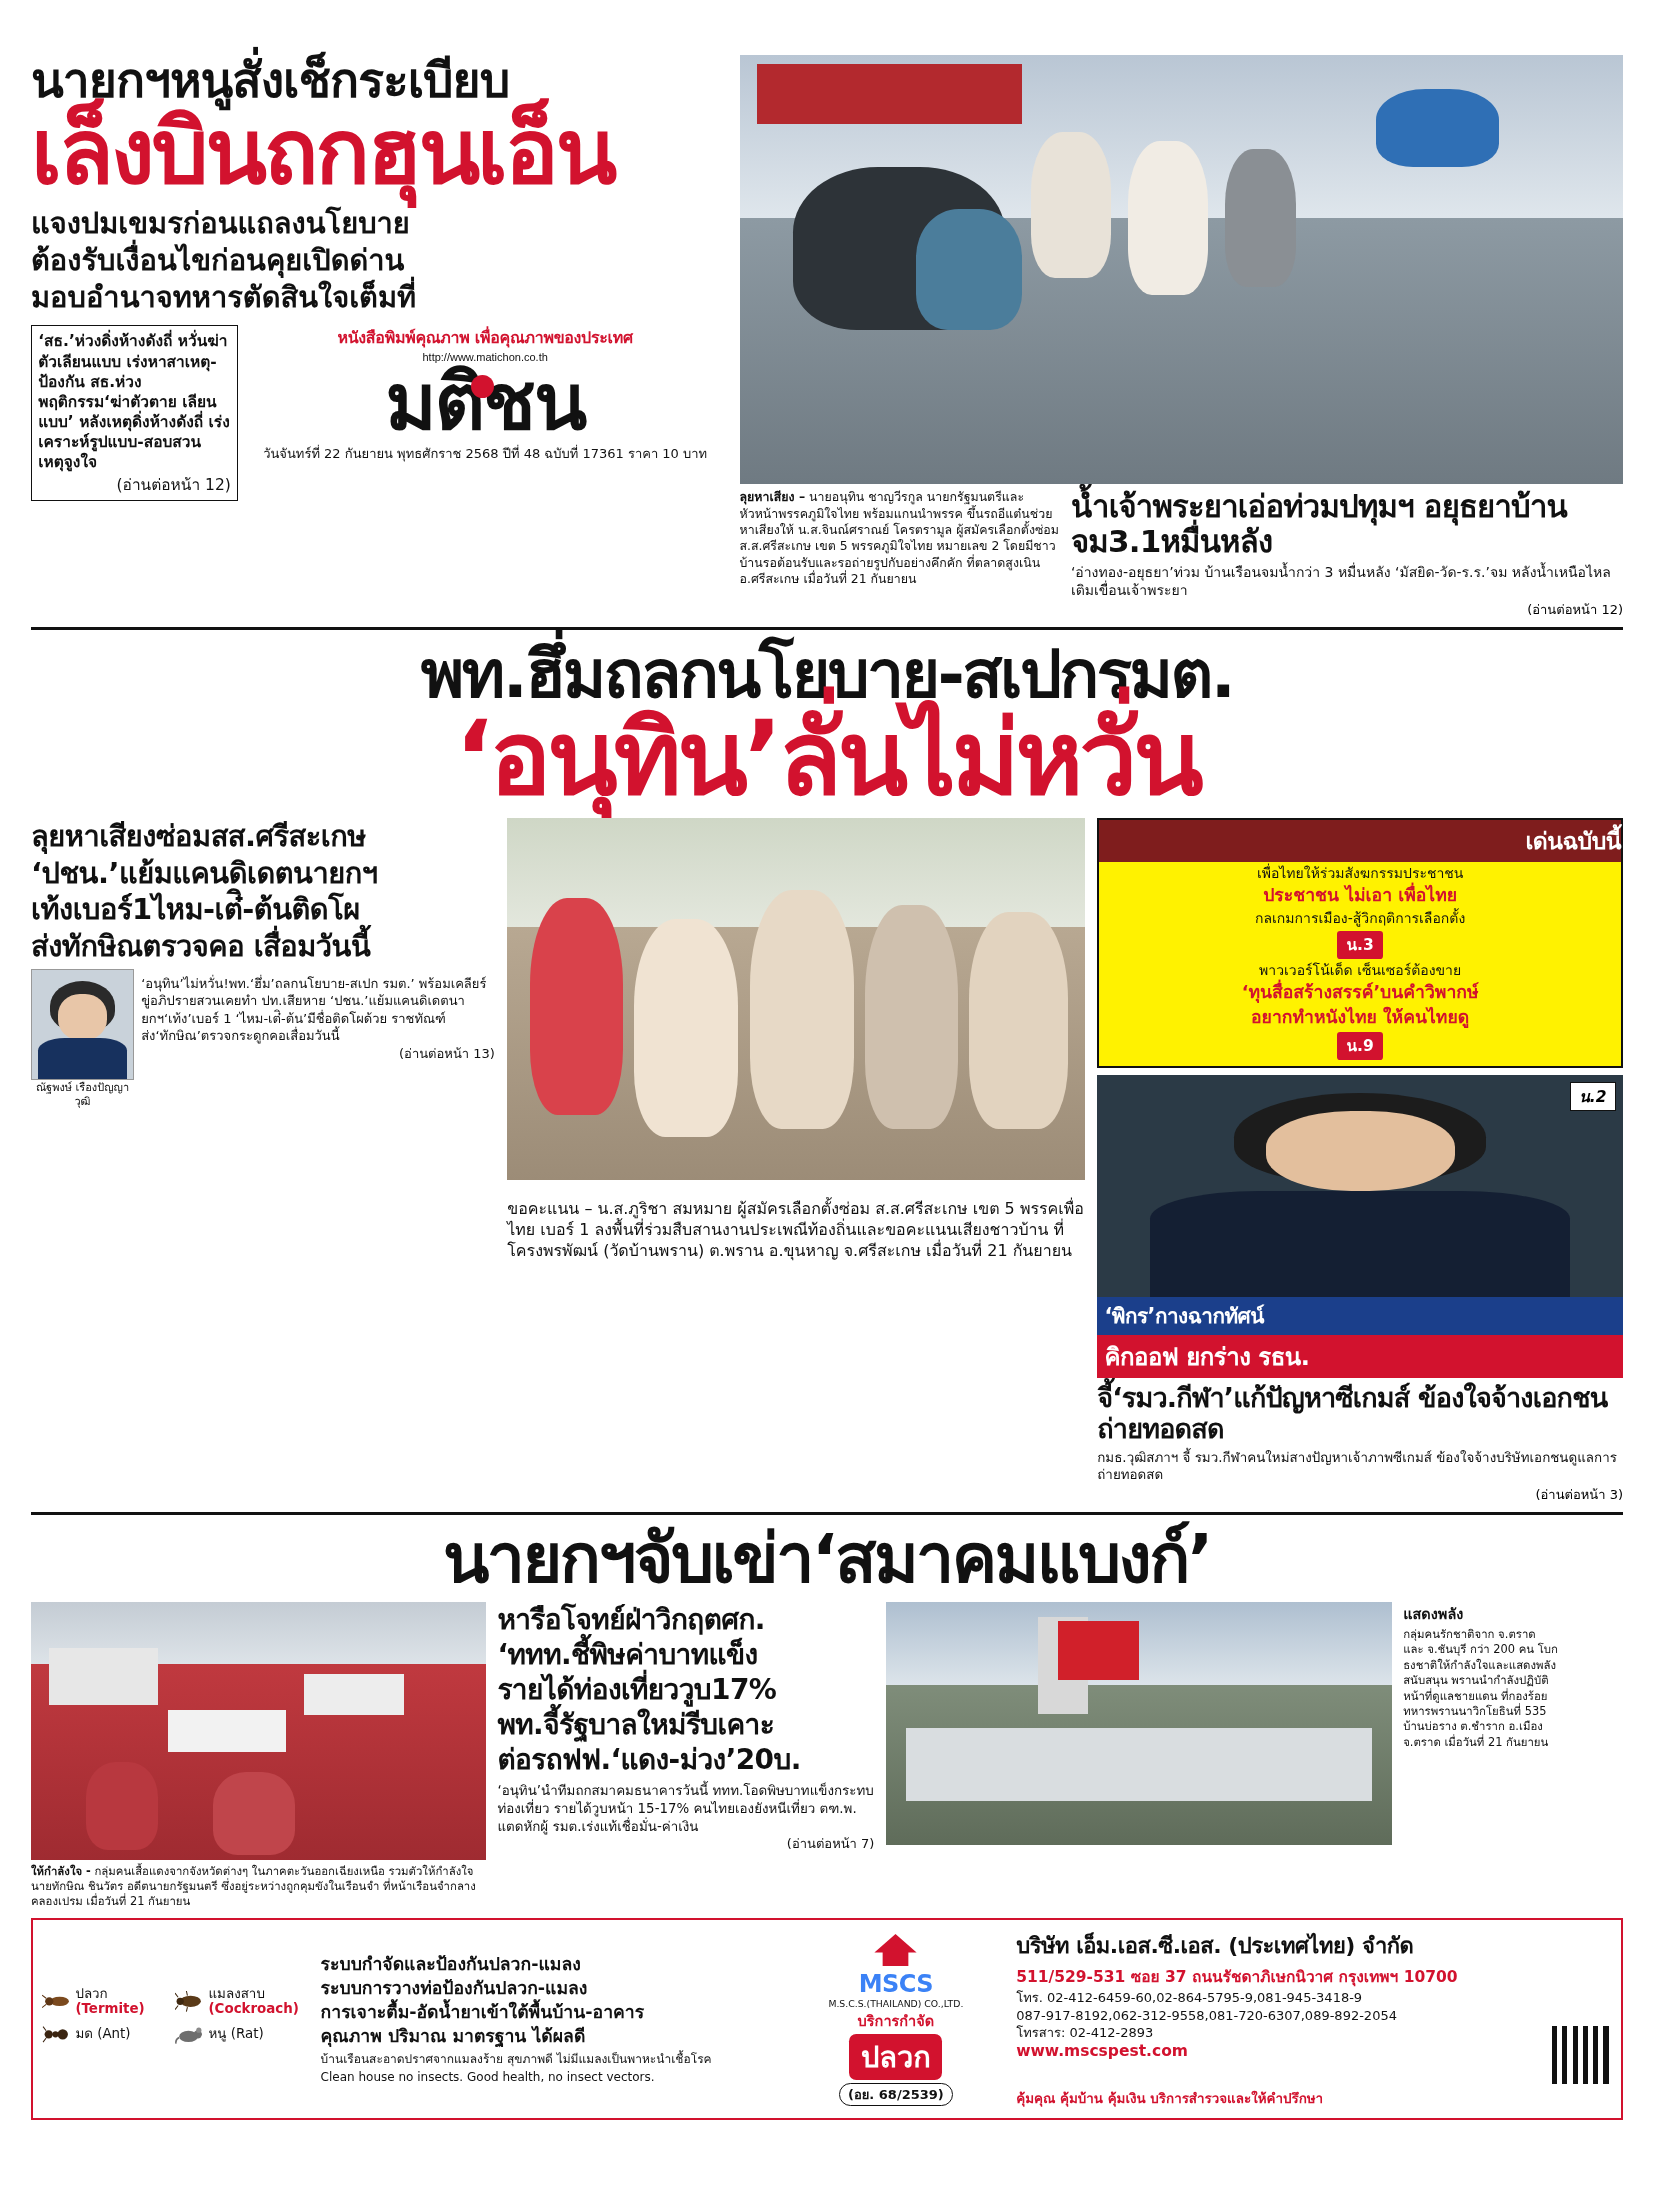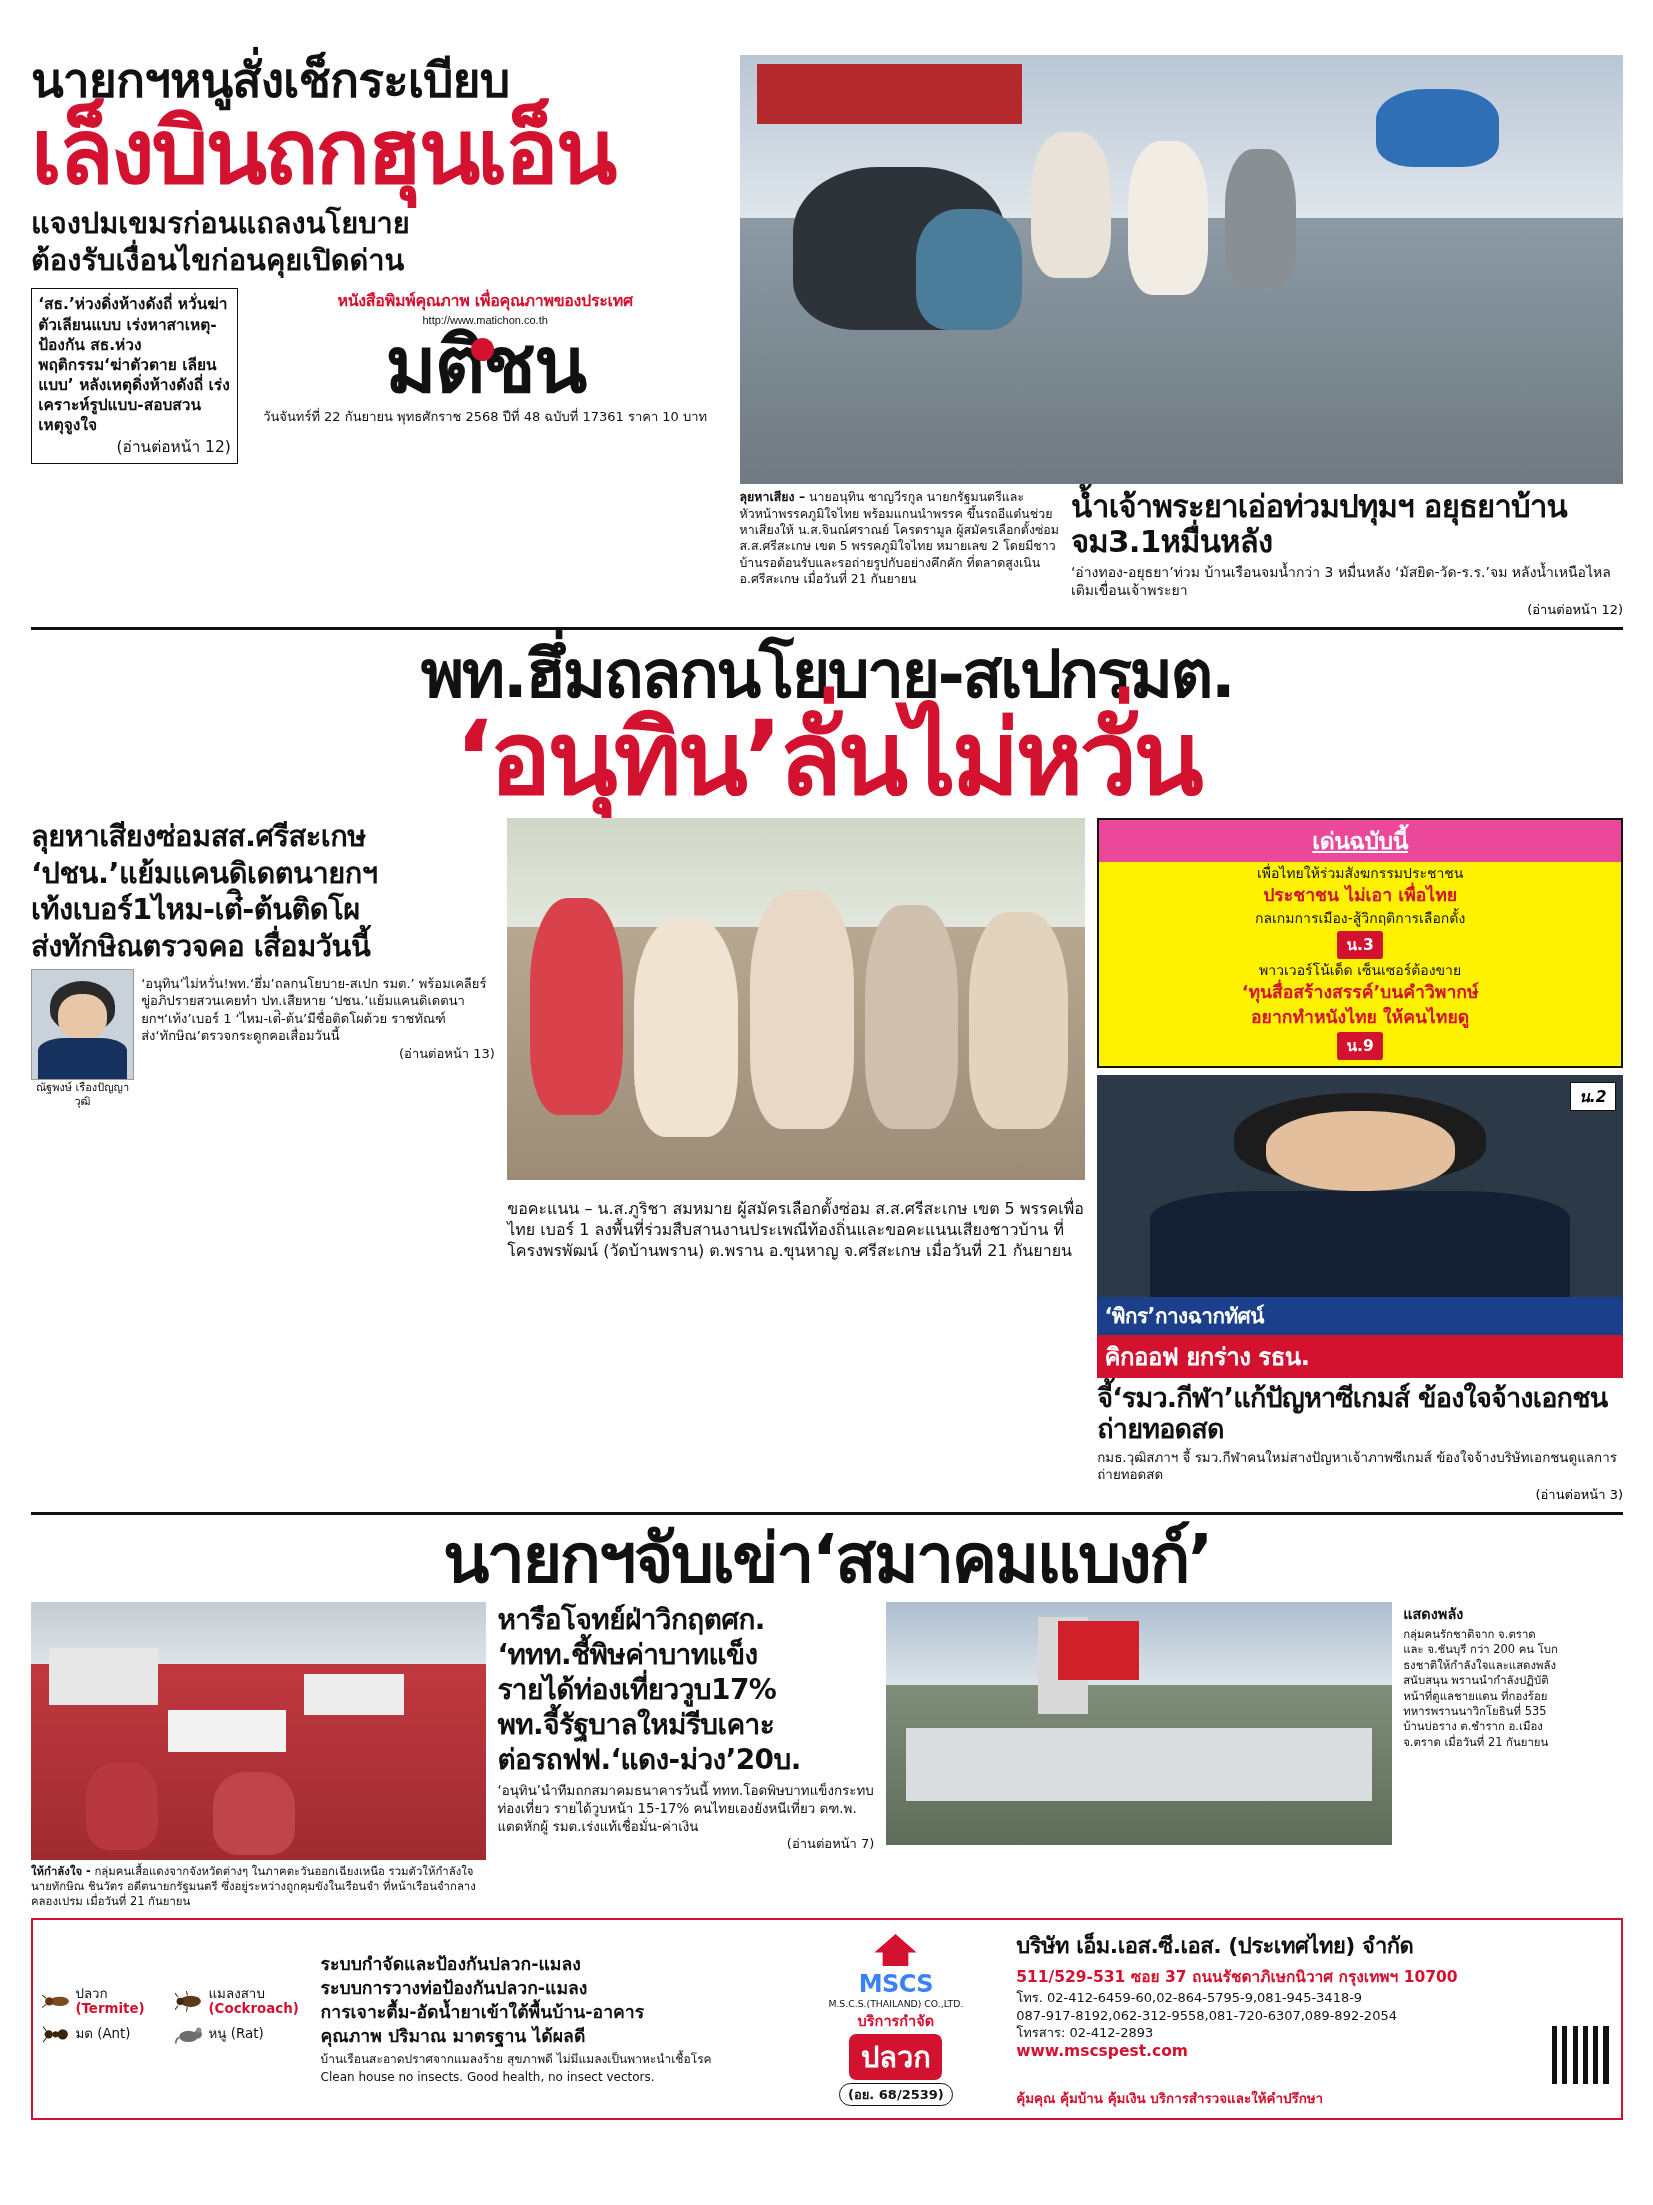"มอบอำนาจทหารตัดสินใจเต็มที่" div { html: none -> <div>มอบอำนาจทหารตัดสินใจเต็มที่</div> }
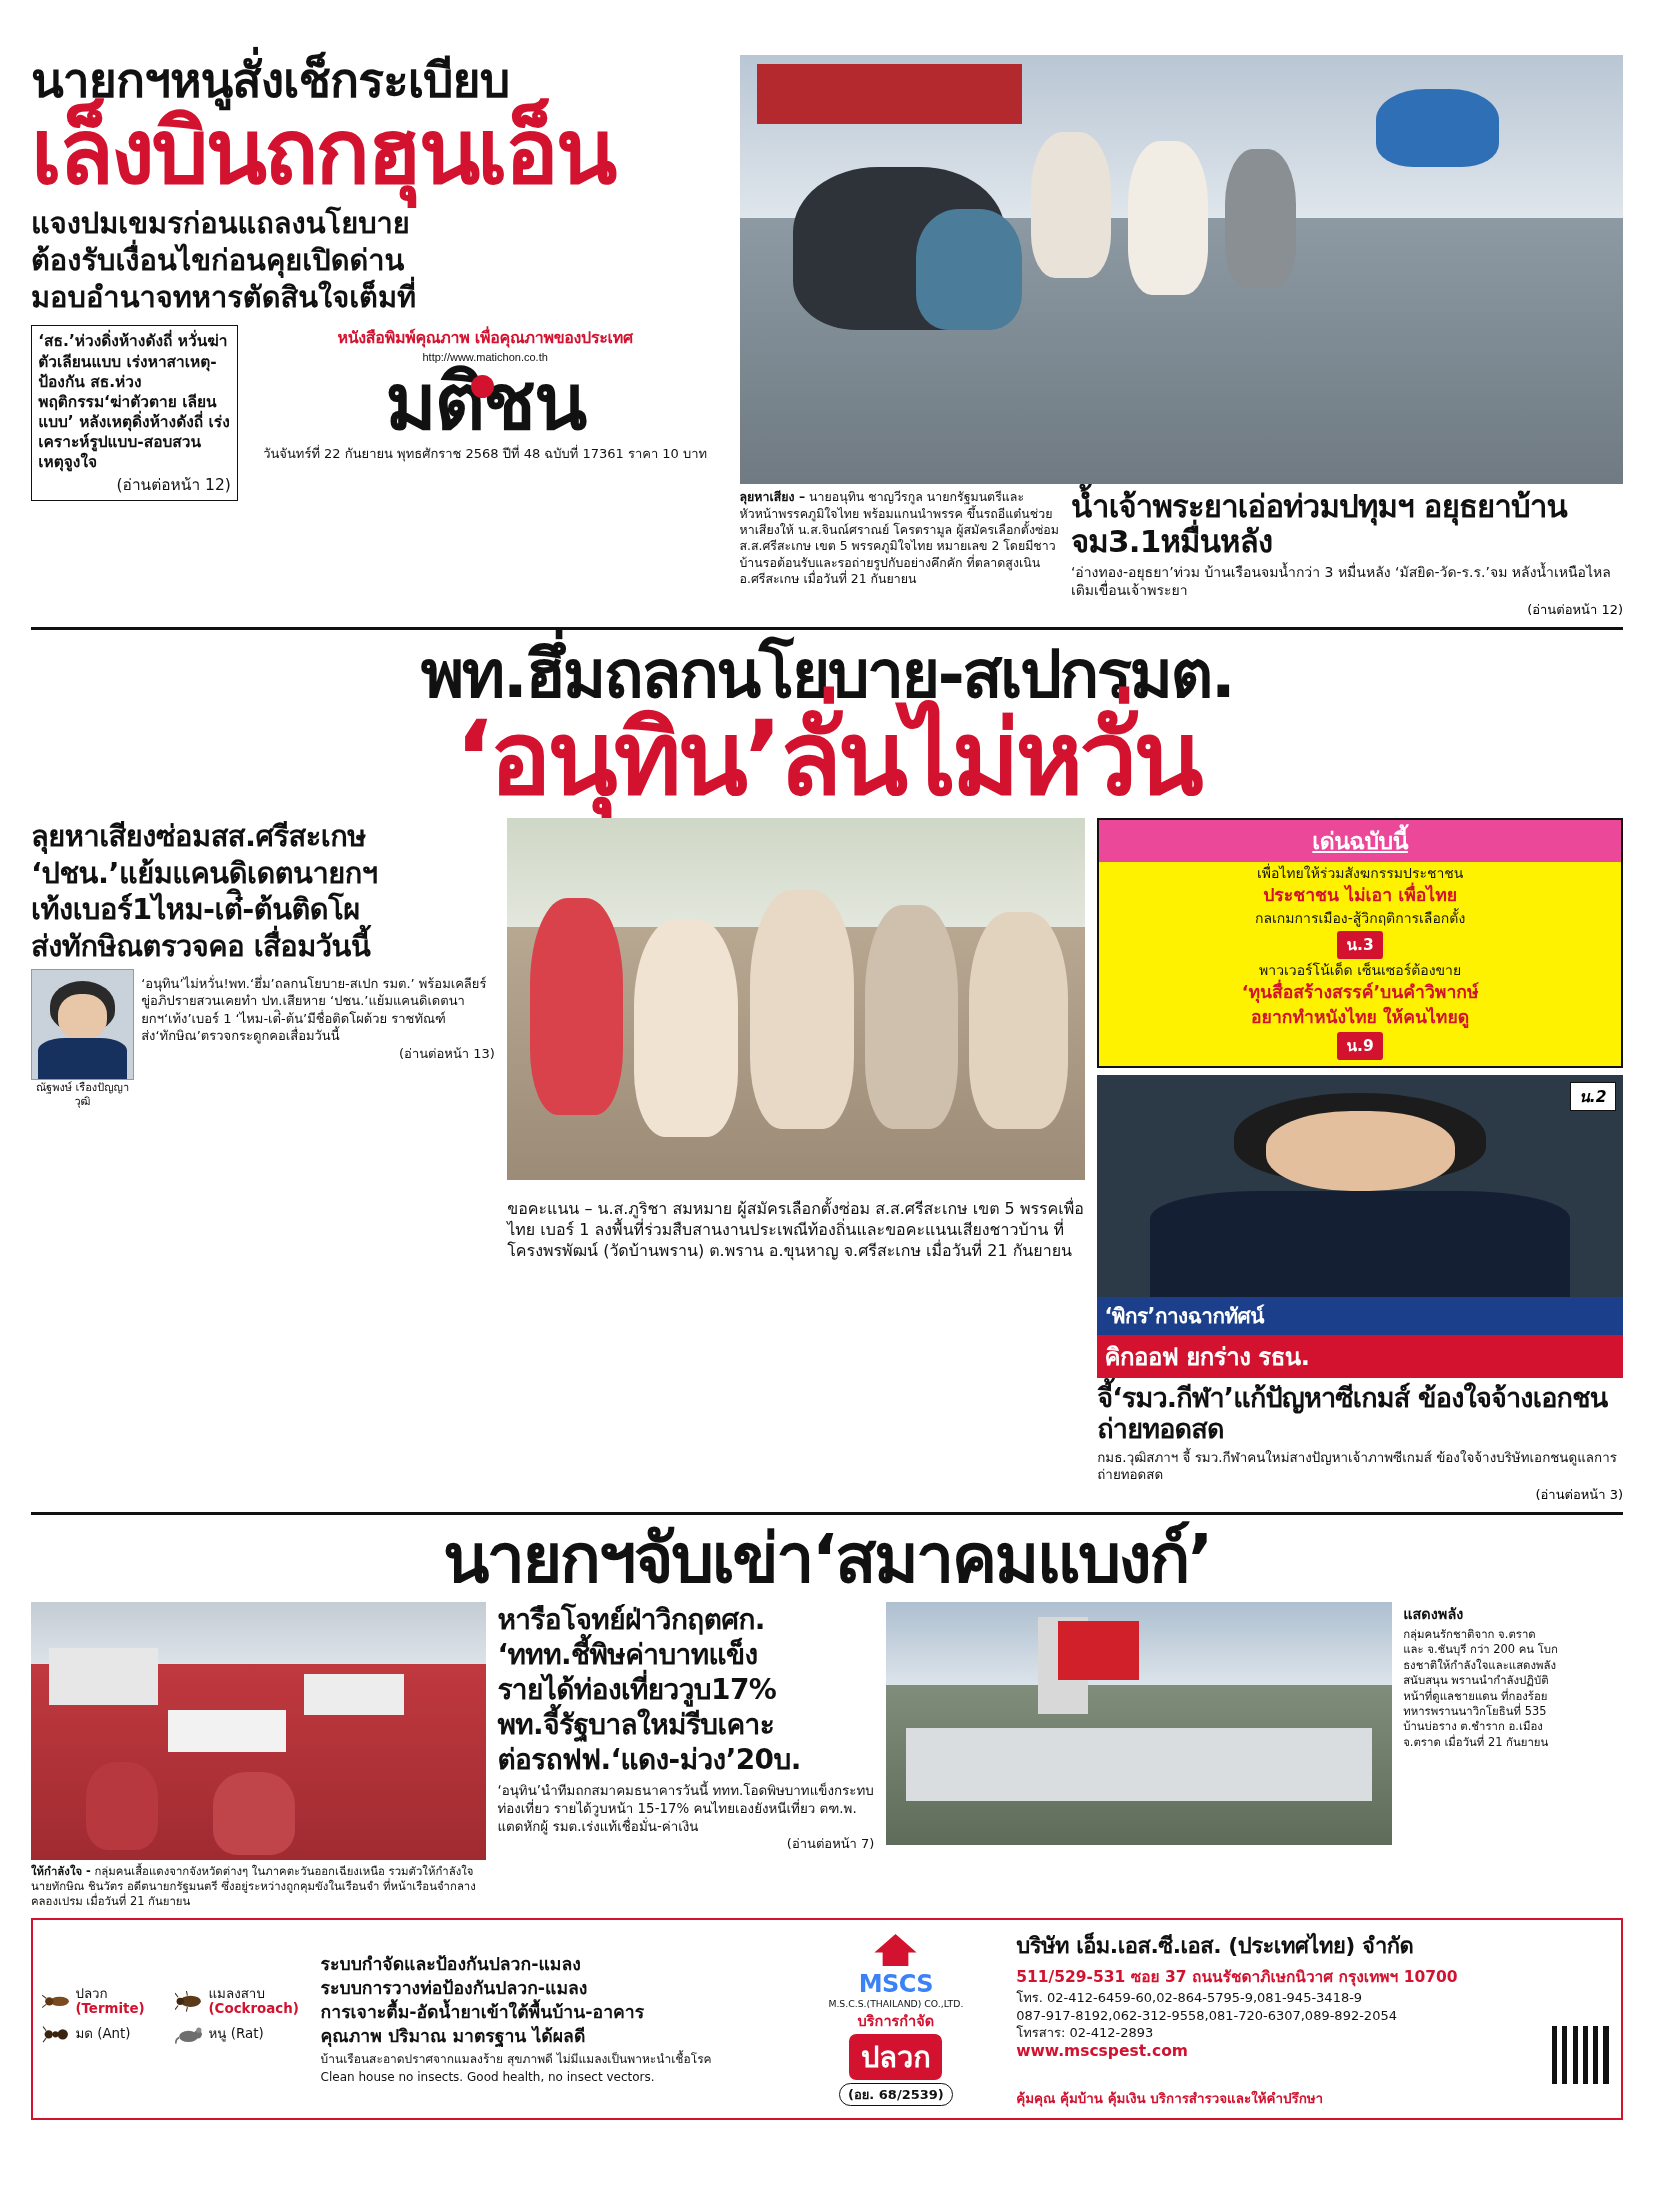"เด่นฉบับนี้" .promo-title { background: #ec4899 -> #7f1d1d; text-align: center -> right; text-decoration: underline -> none }
